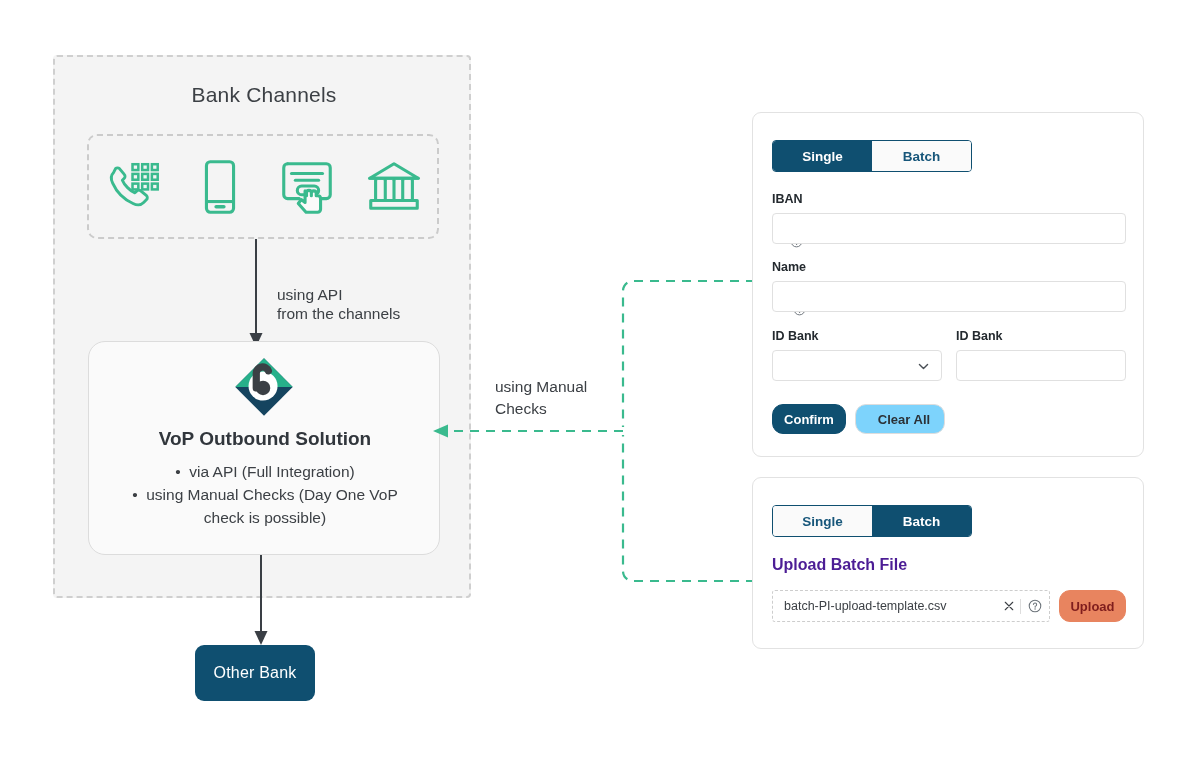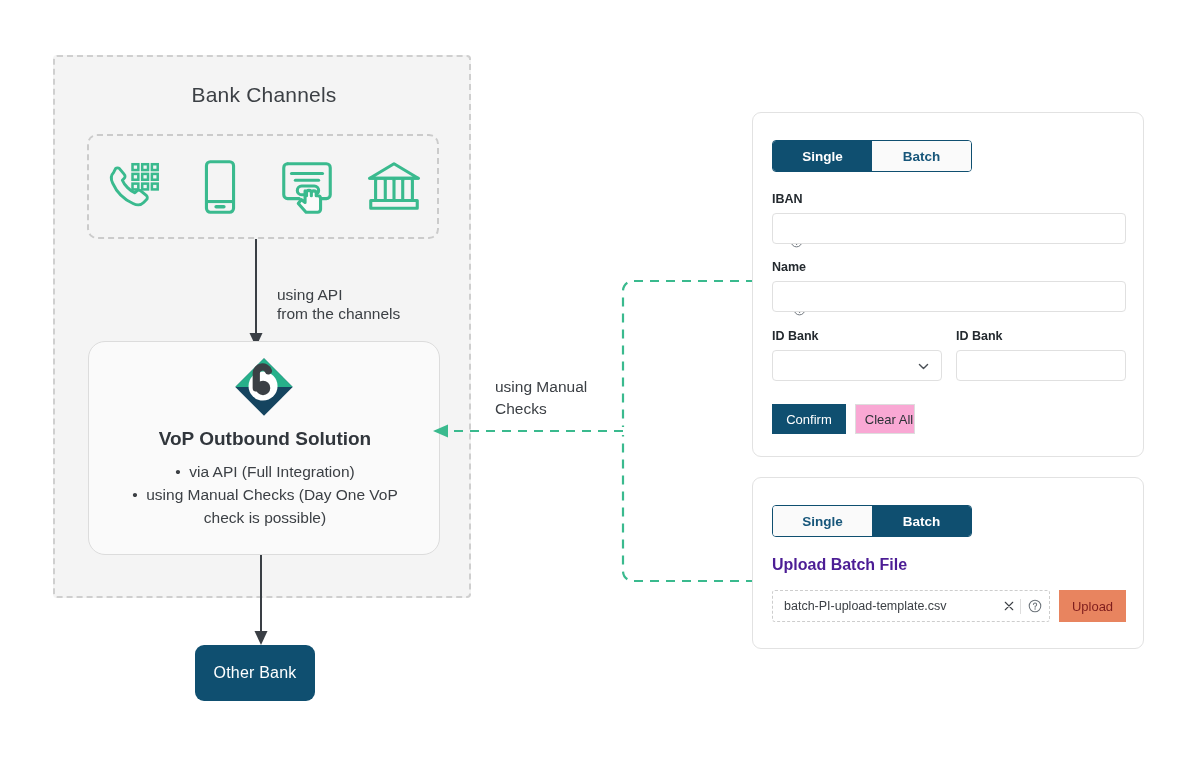"Confirm" .btn { border-radius: 0 -> 11px; font-weight: normal -> bold }
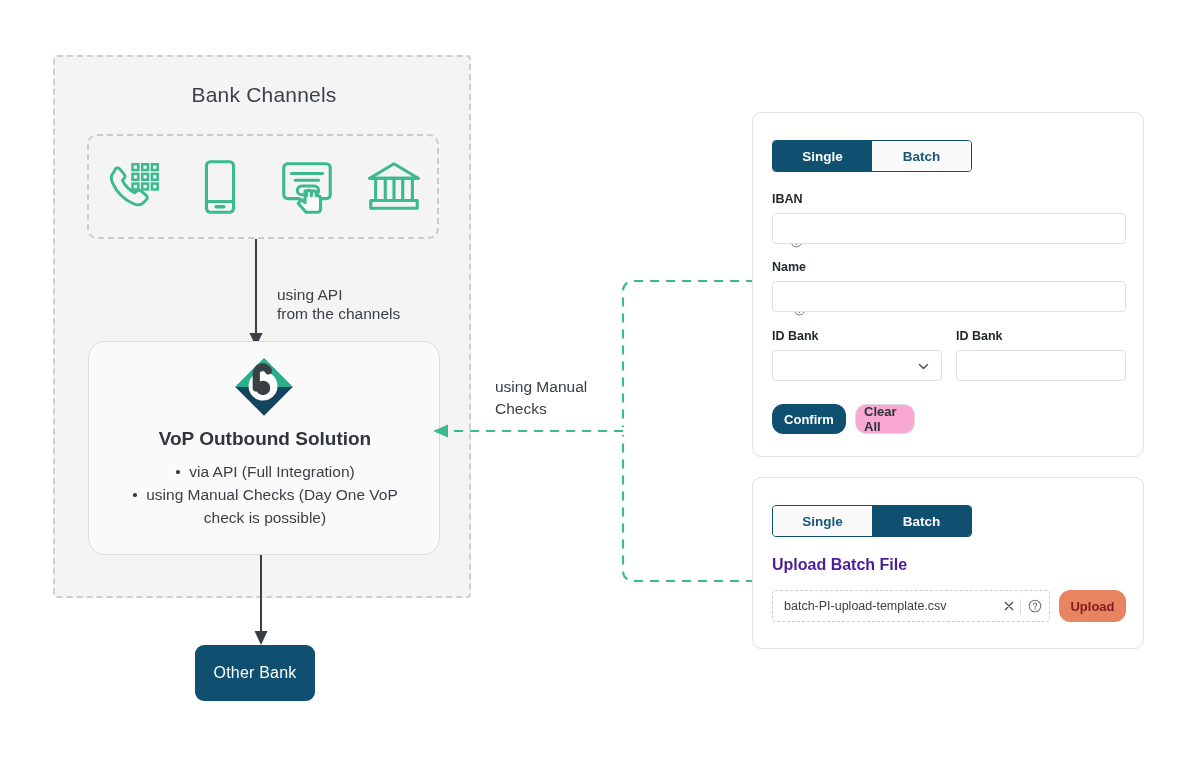"Clear All" #clear-btn { background: #f9a8d4 -> #7dd3fc; width: 60px -> 90px }
